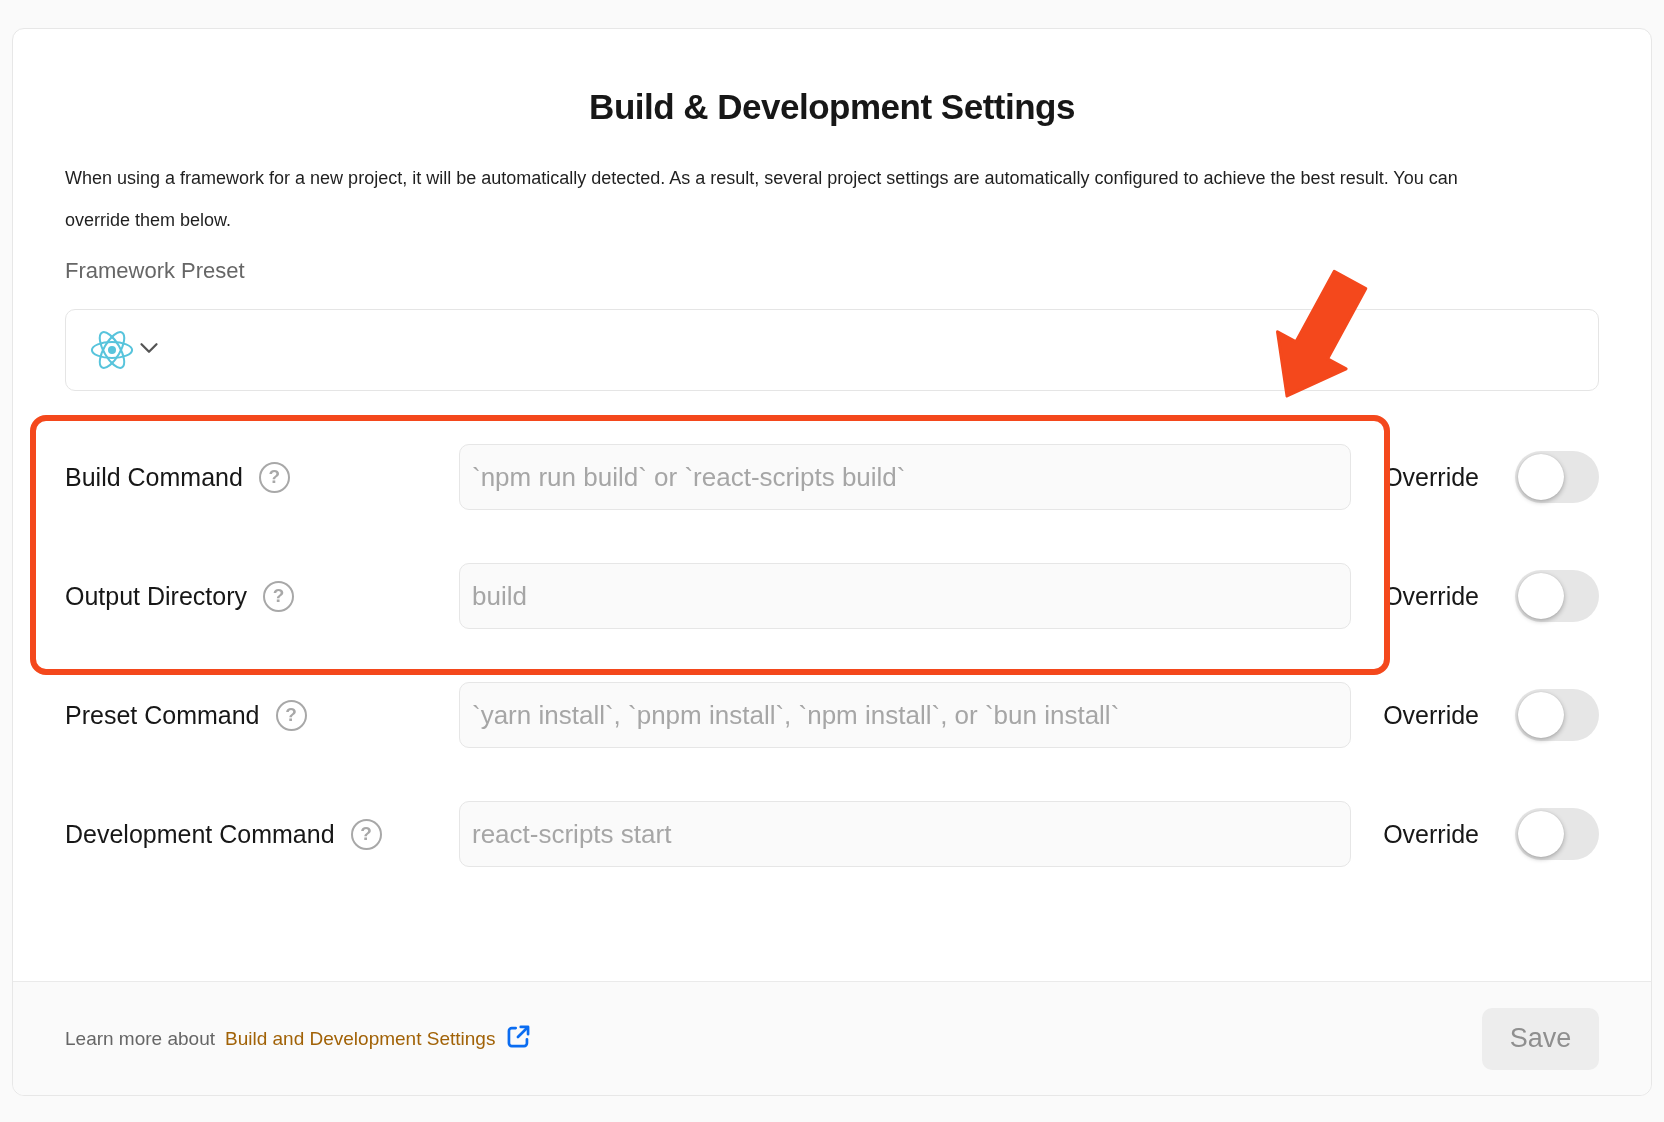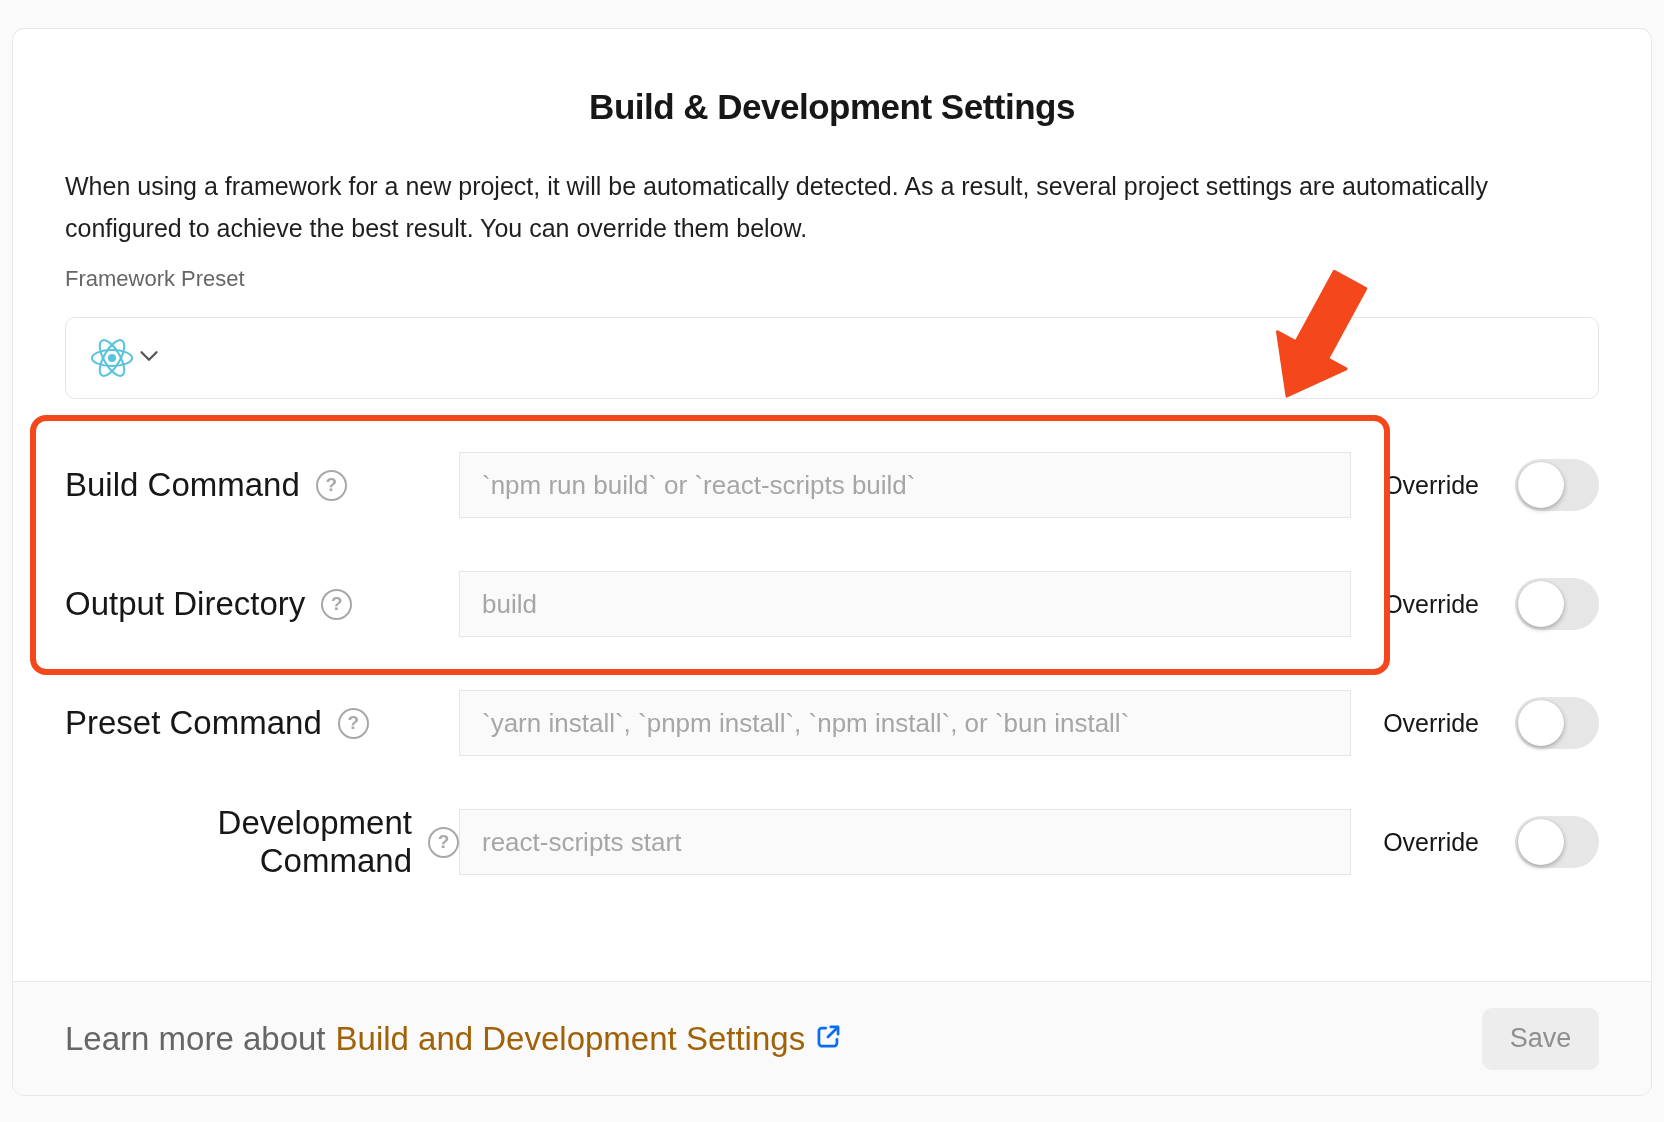"When using a framework for" .page-desc { font-size: 25px -> 18px; margin-top: 34px -> 26px }
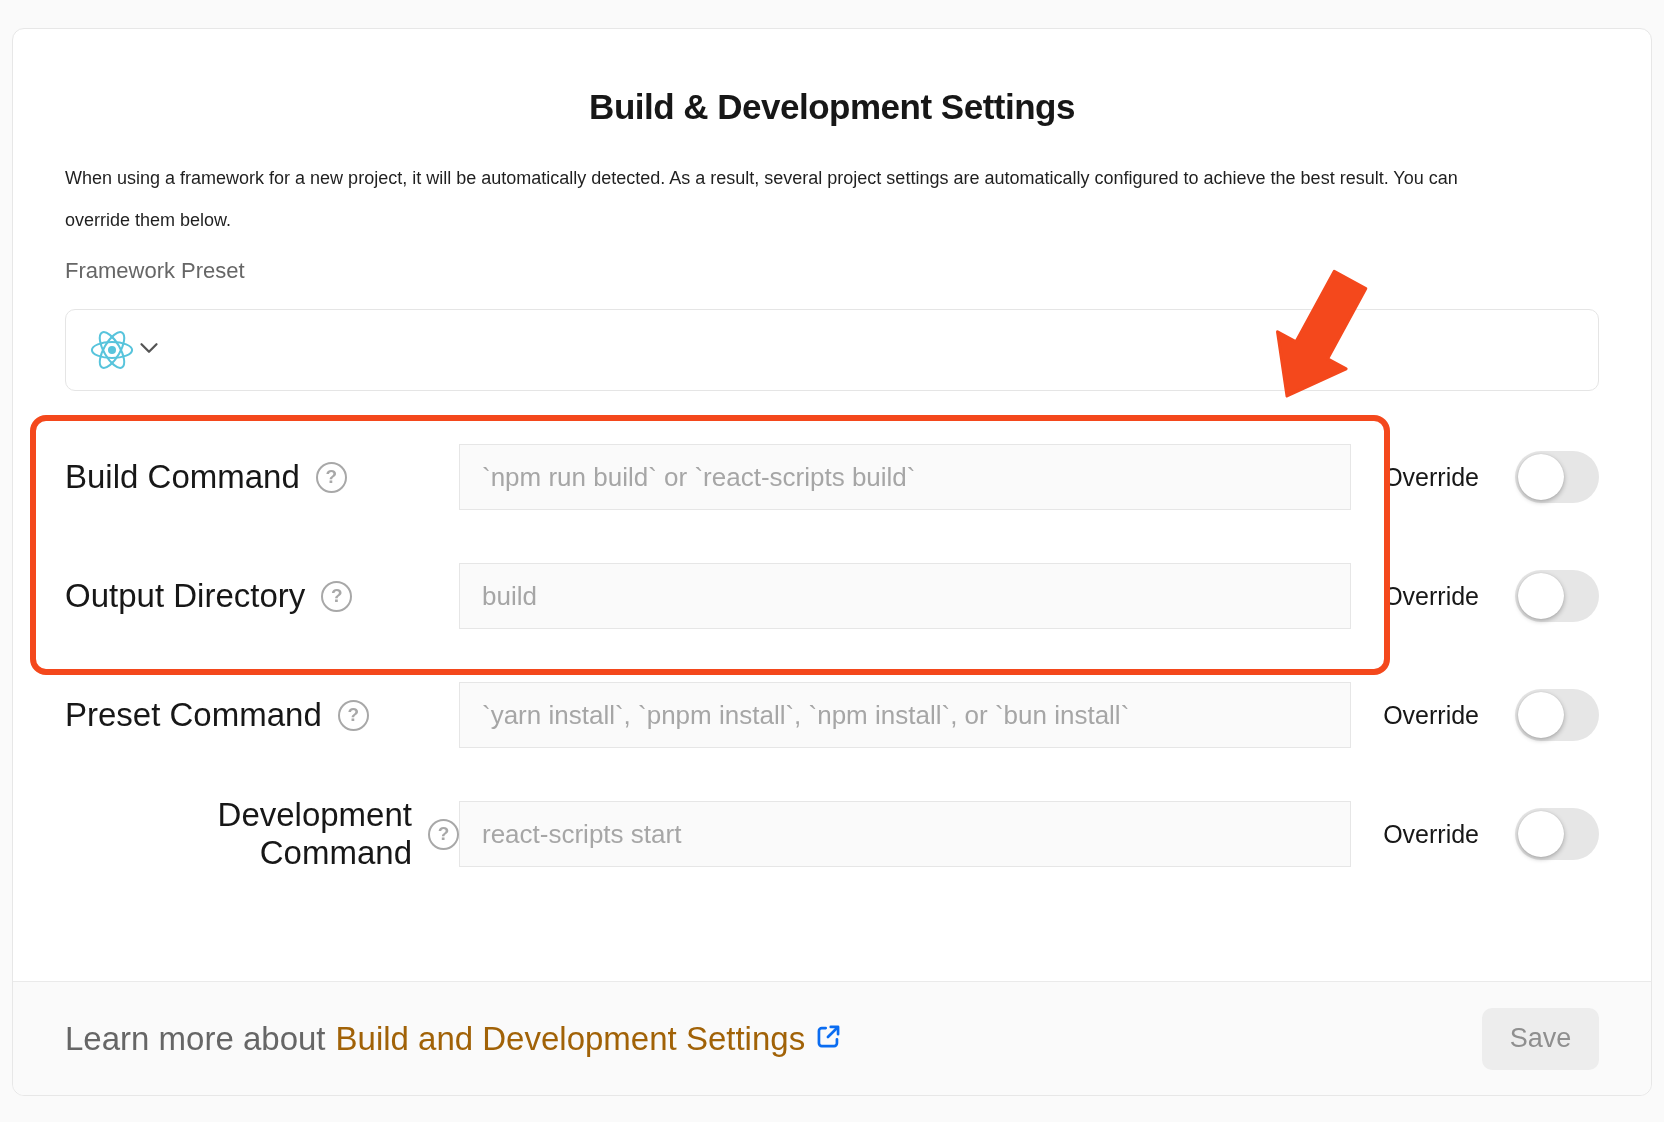"Build Command" .row-label { font-size: 33px -> 25px; text-align: right -> none }
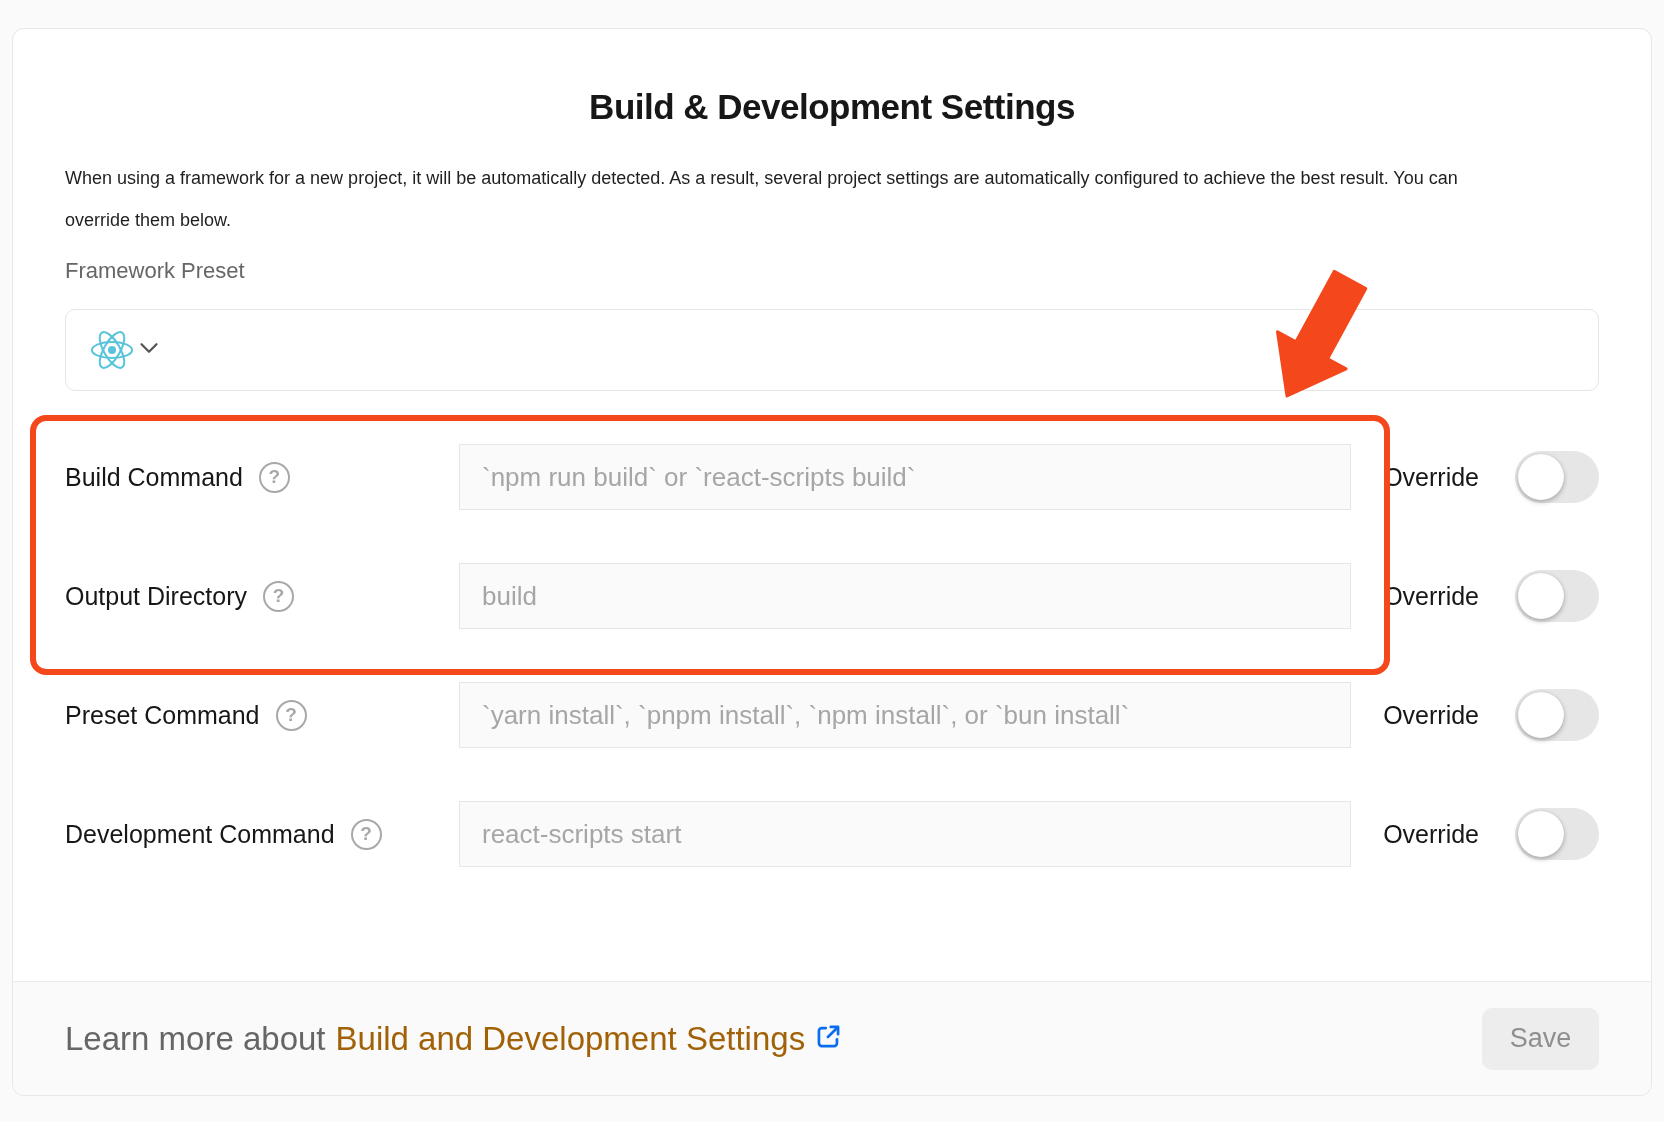"`npm run build` or `react-scripts" .row-input { border-radius: 0 -> 10px; padding: 0 22px -> 0 12px }
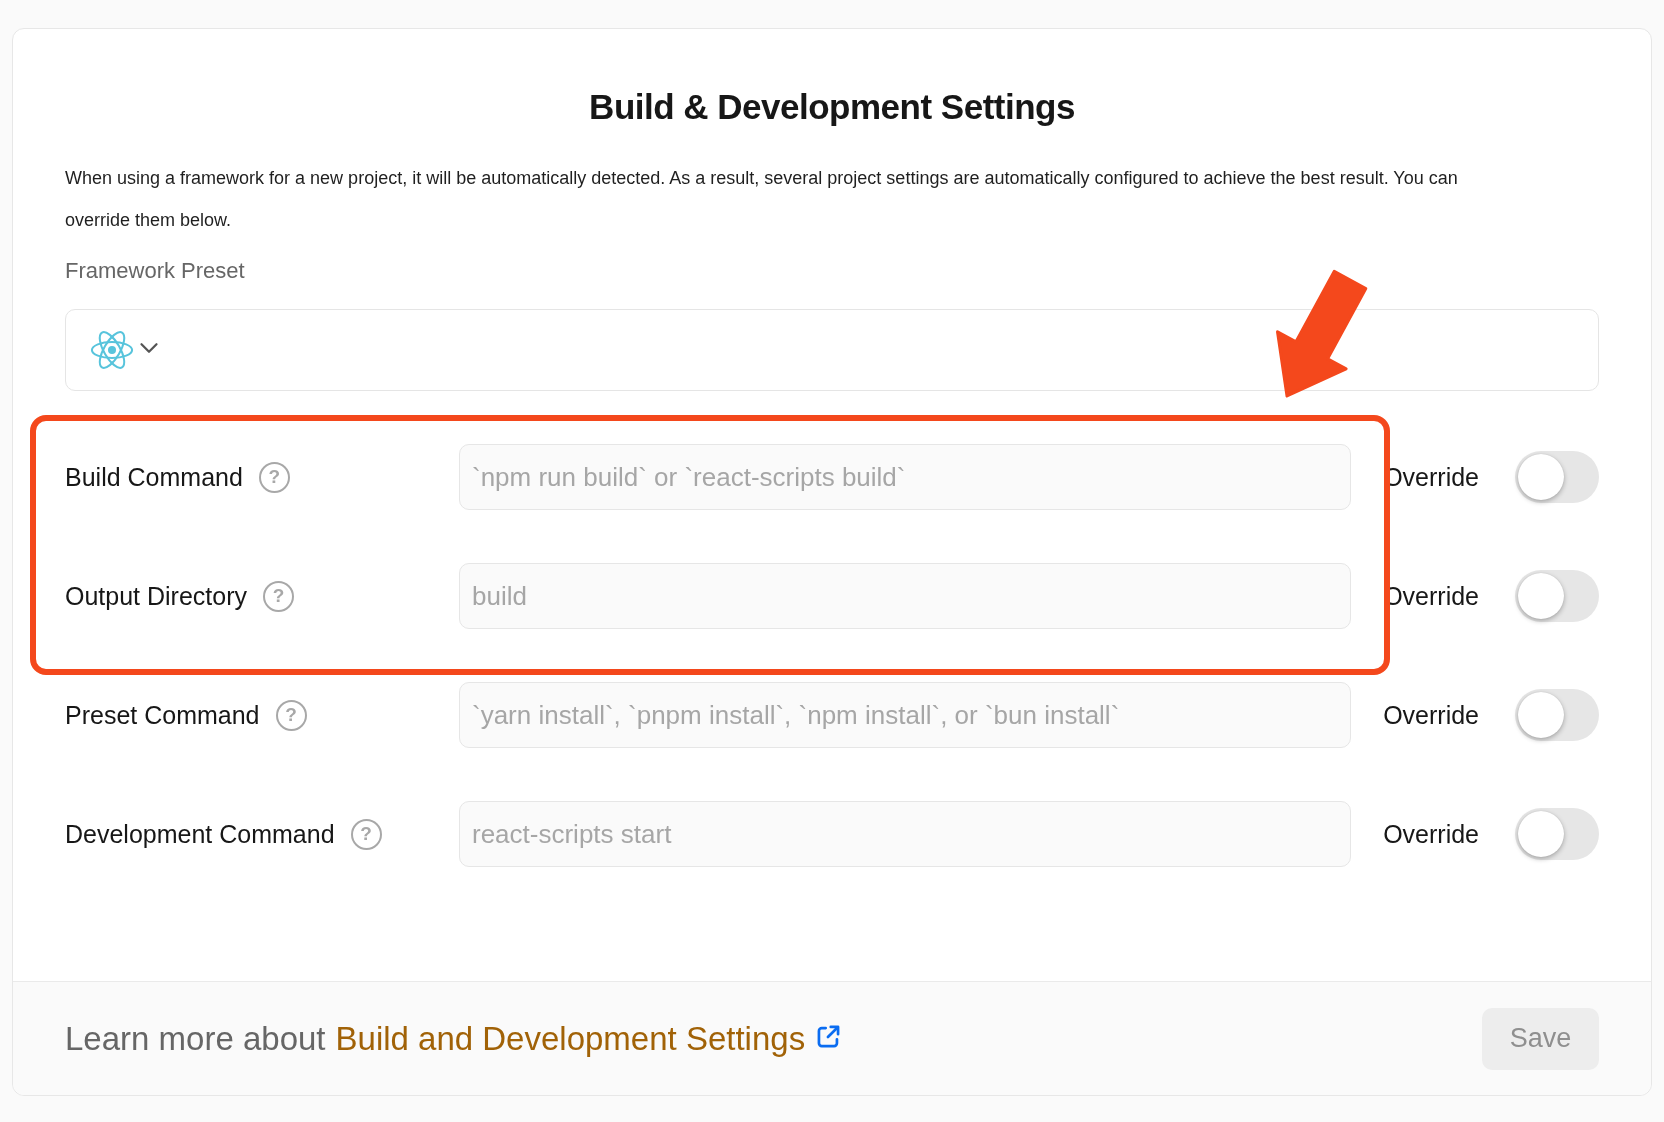"Learn more about" .footer-text { font-size: 33px -> 19px }
